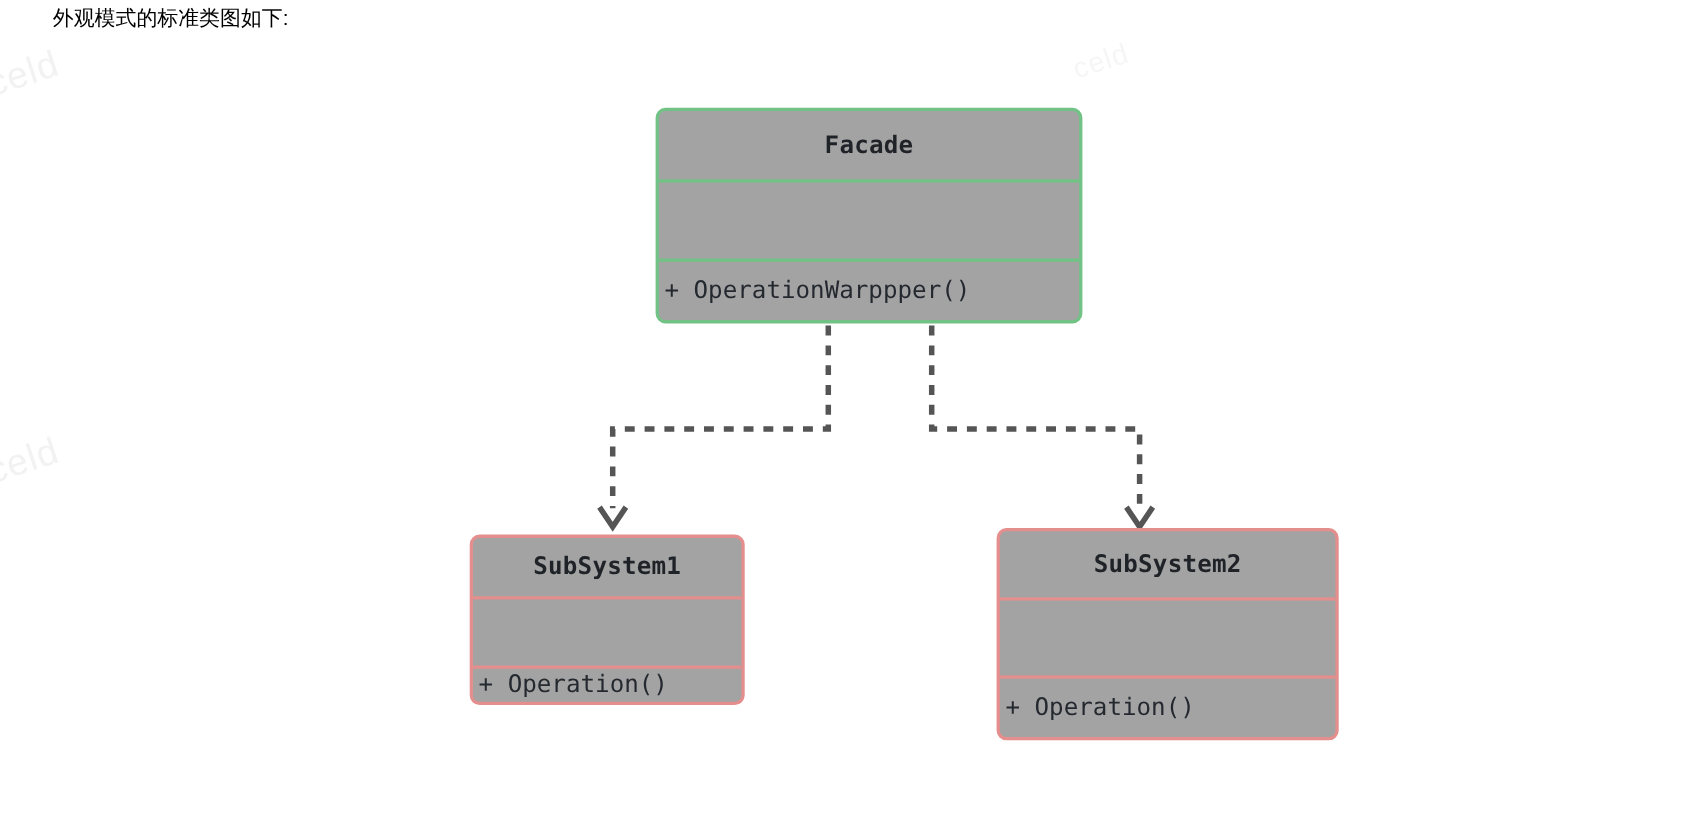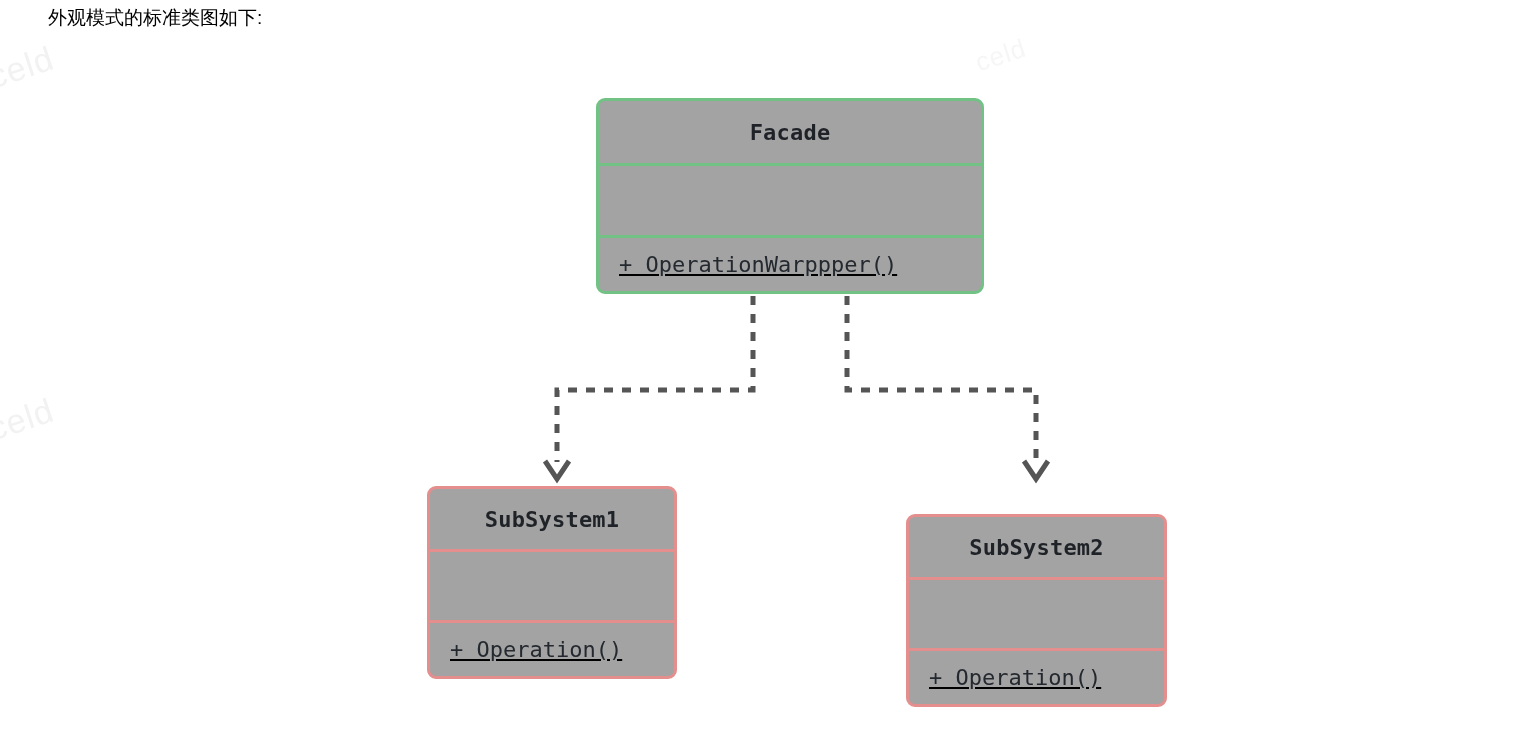"+ OperationWarppper()" .uml-class .compartment-ops { padding-left: 20px -> 5px; text-decoration: underline -> none }
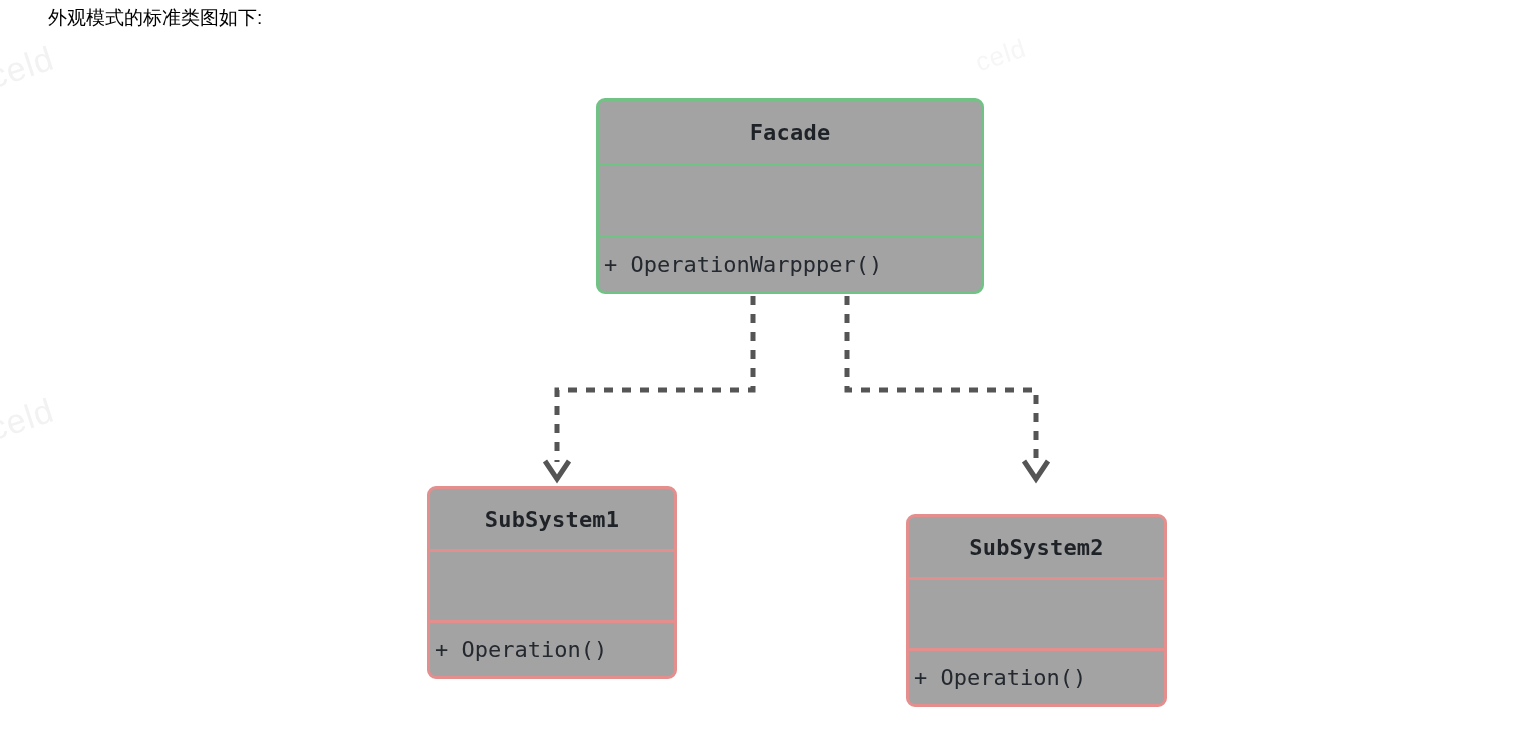"SubSystem1" #subsystem1-class { height: 193px -> 155px }
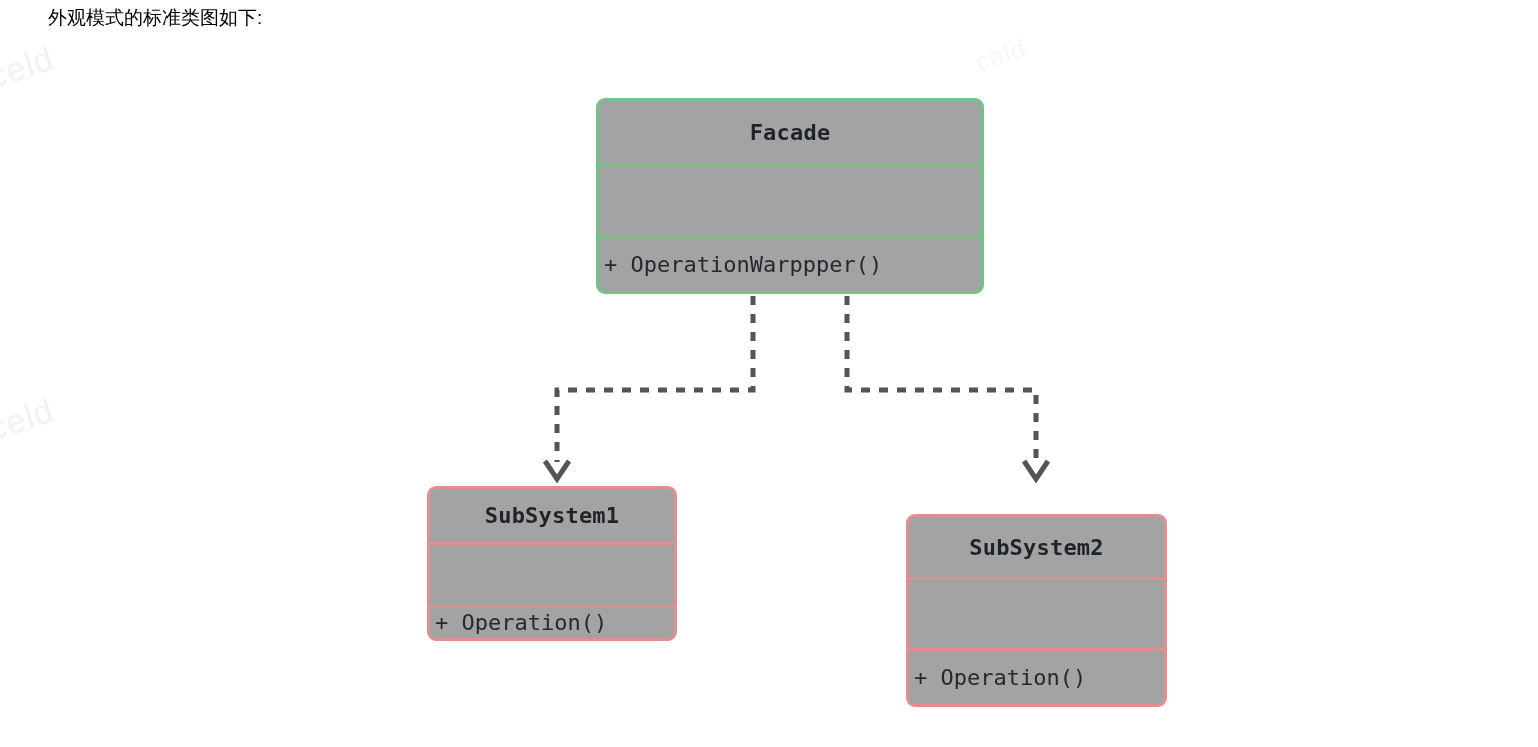"SubSystem2" #subsystem2-class { top: 514px -> 480px; width: 261px -> 311px }
